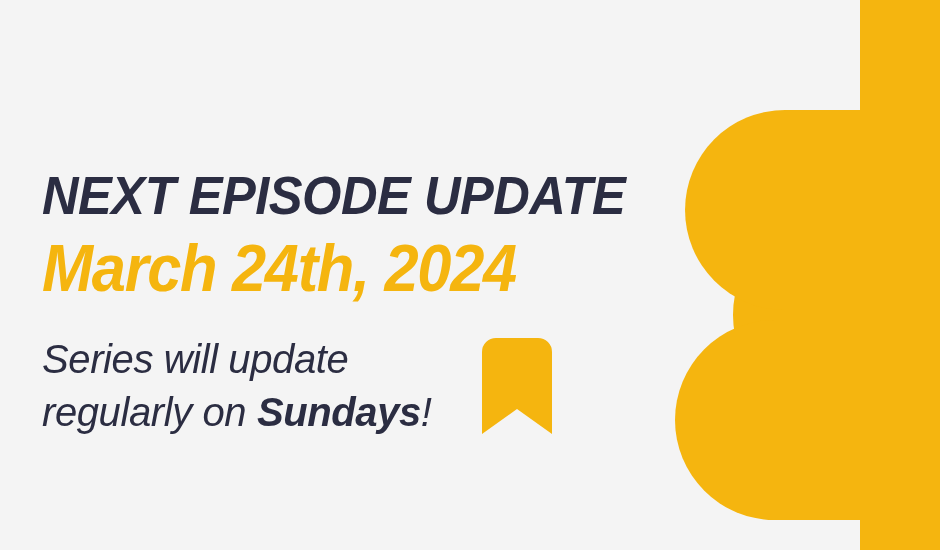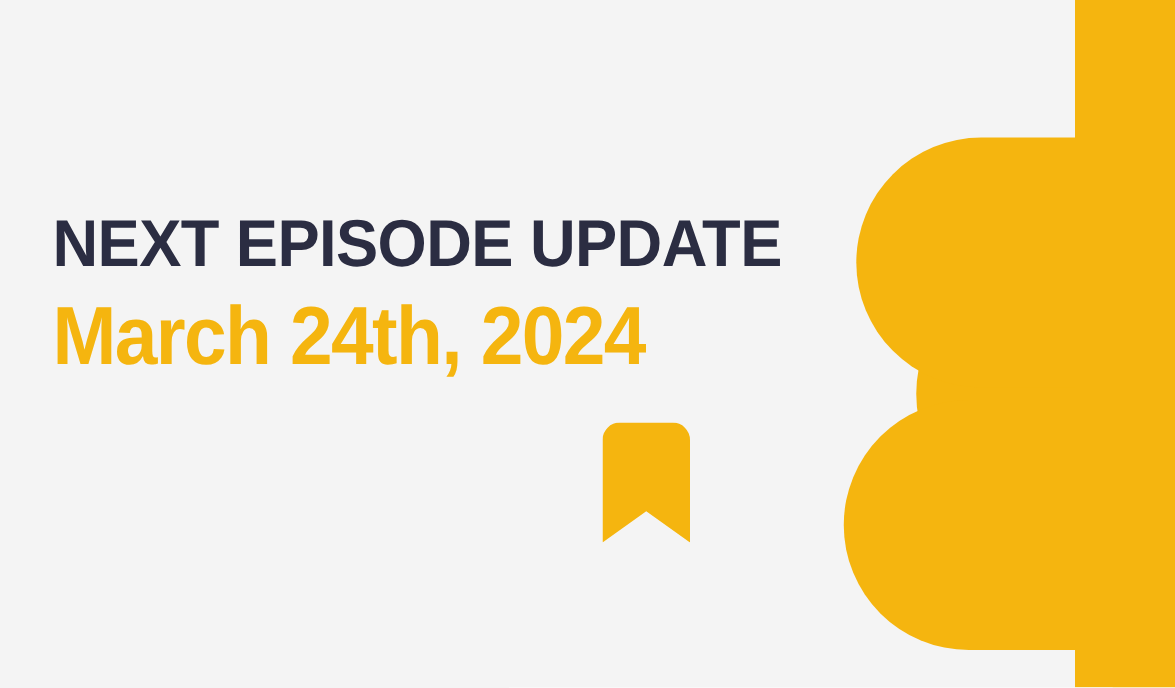"NEXT EPISODE UPDATE" #content { font-style: none -> italic }
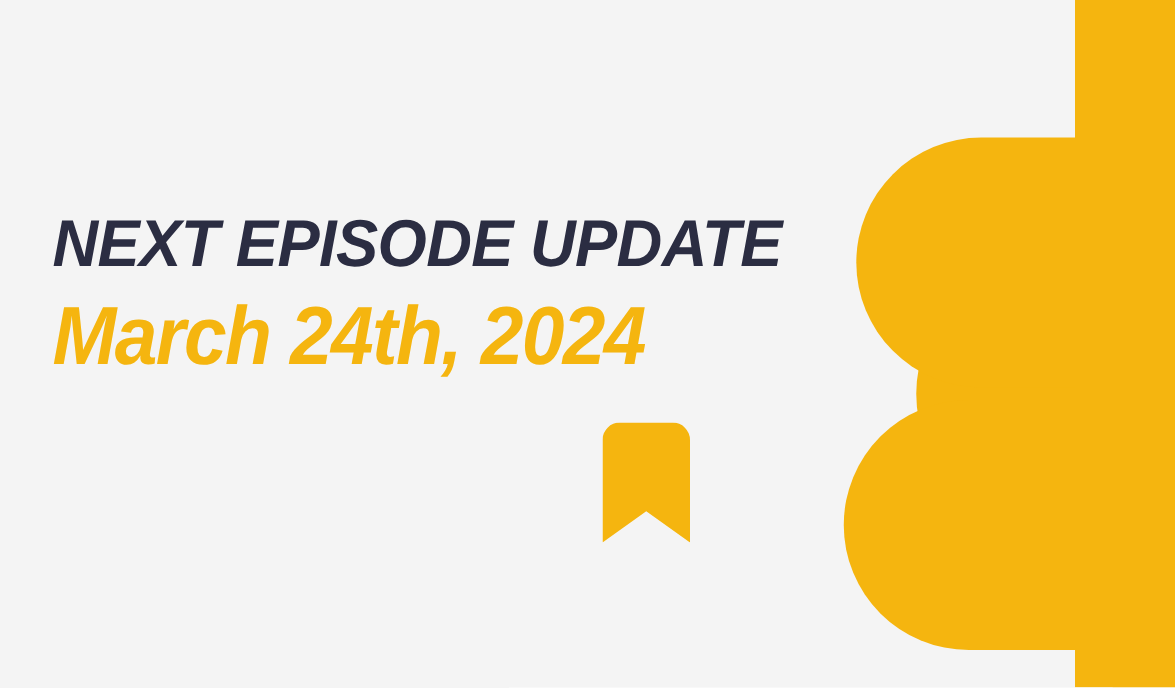"Series will update" div.subtext { html: none -> <div> <div>Series will update</div> <div><span>regularly on </span><span>Sundays</span><span>!</span></div> </div> }
